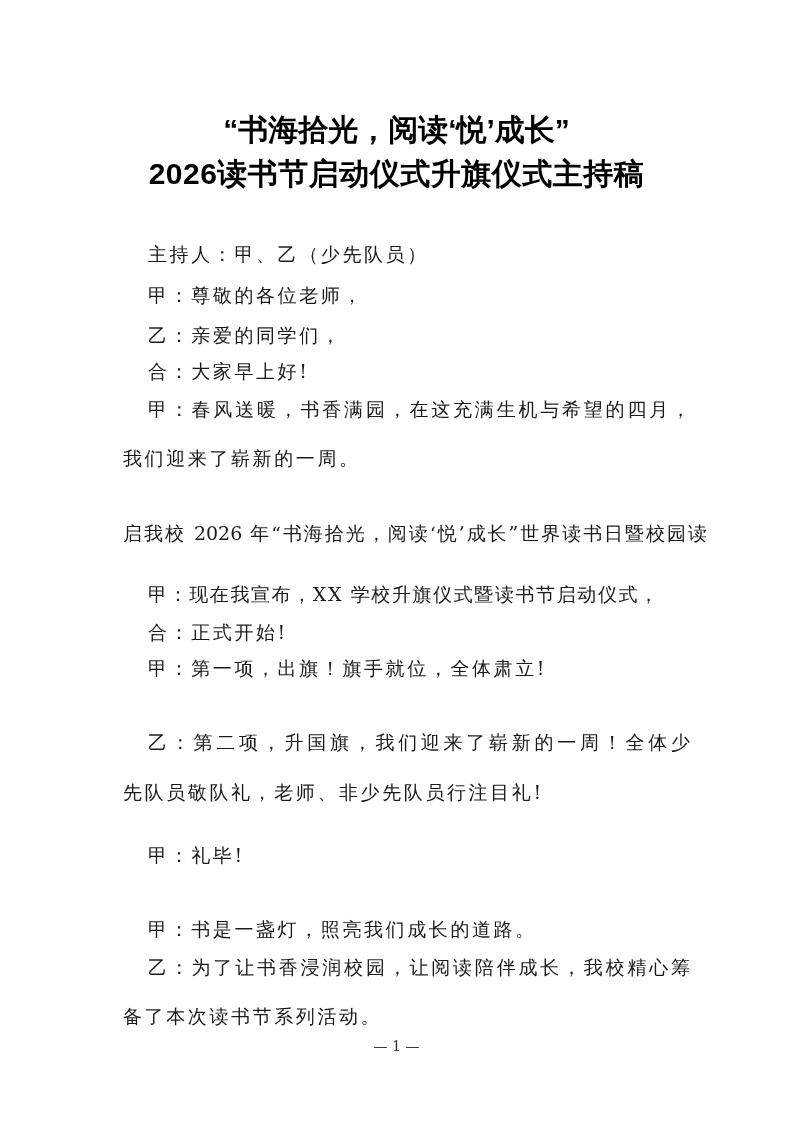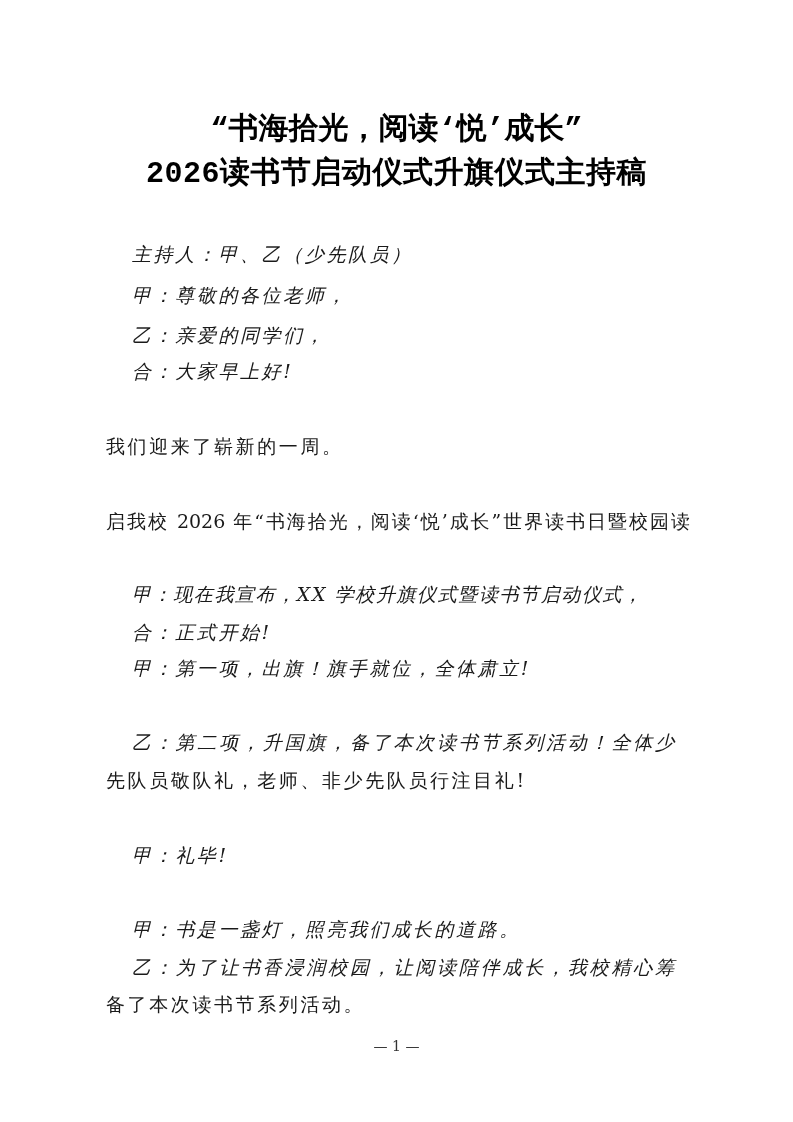"“书海拾光，阅读‘悦’成长”" .title { font-family: Liberation Mono, monospace -> Liberation Sans, sans-serif }
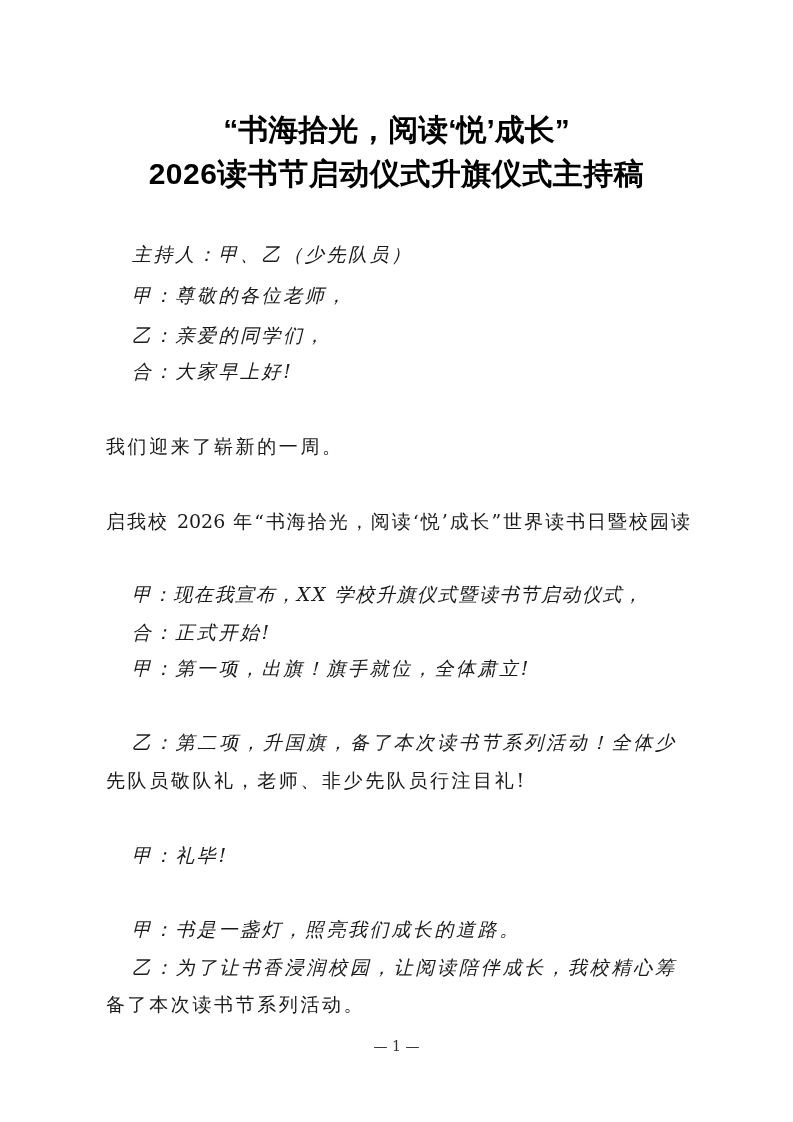"主持人：甲、乙（少先队员）" .ind { font-style: italic -> none; left: 132px -> 148px }
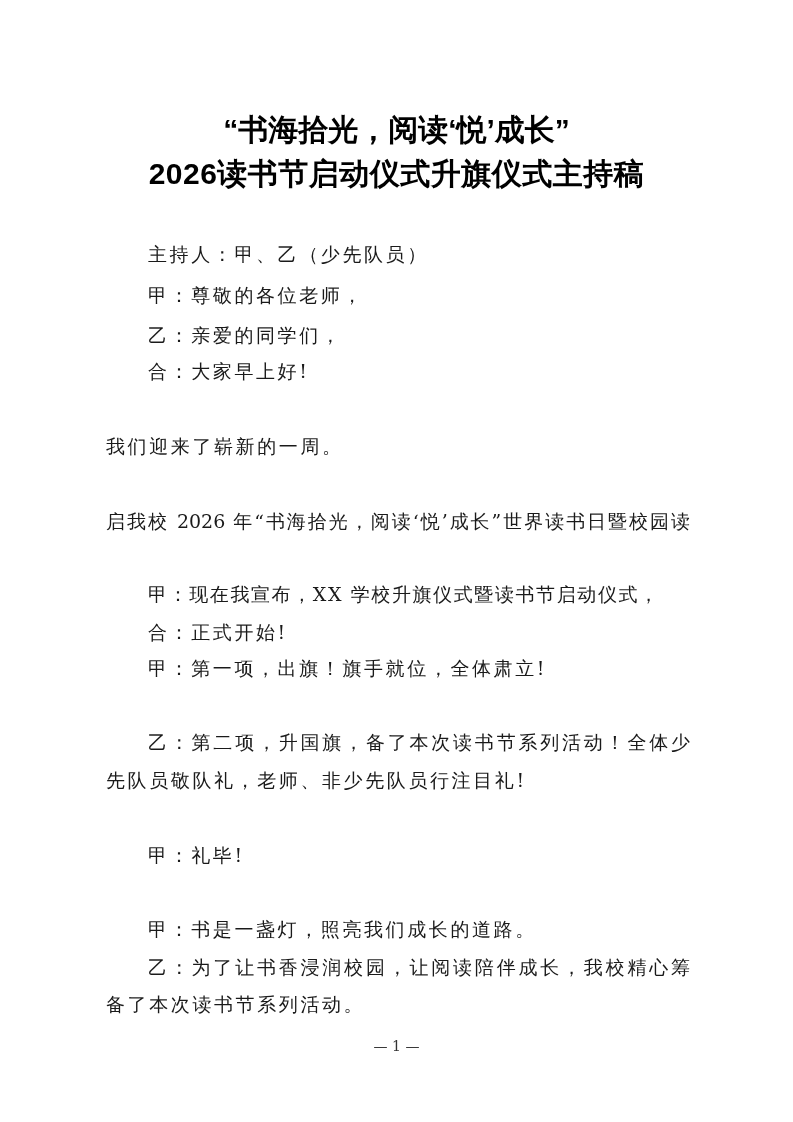"甲：春风送暖，书香满园，在这充满生机与希望的四月，" div.line { html: none -> <div>甲：春风送暖，书香满园，在这充满生机与希望的四月，</div> }
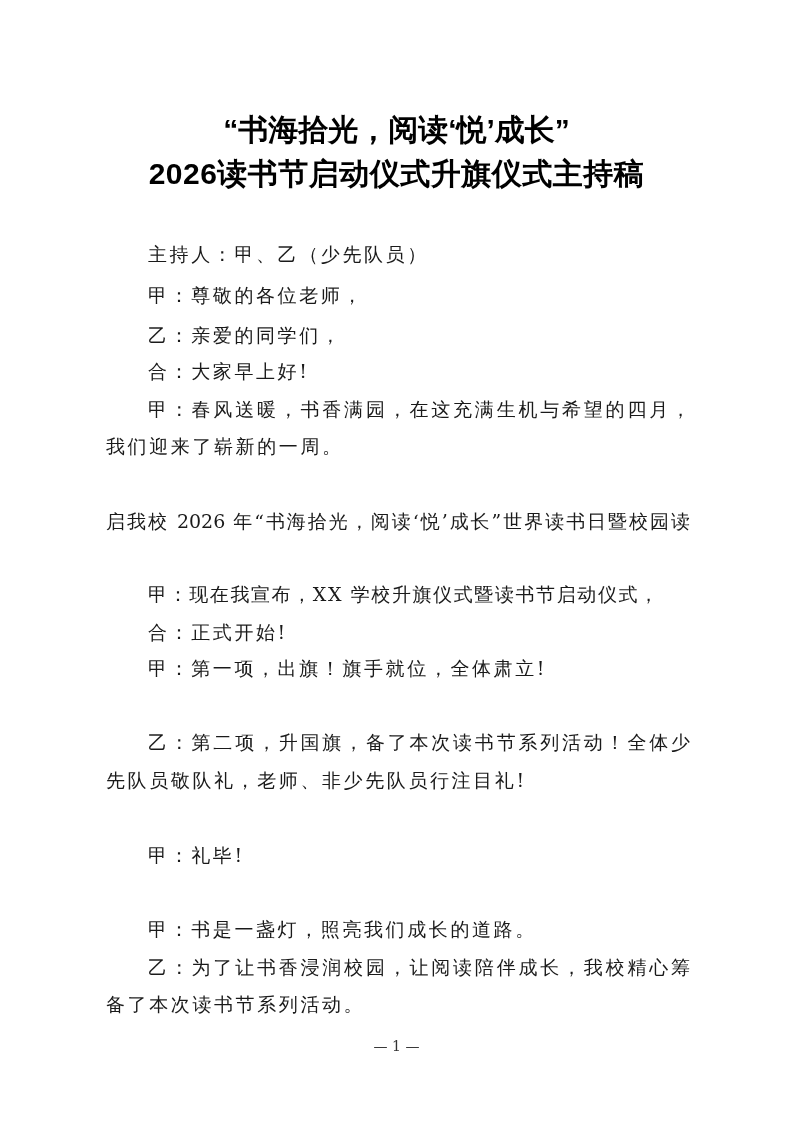"我们迎来了崭新的一周。" .cont { left: 106px -> 123px; margin-top: none -> 12px }
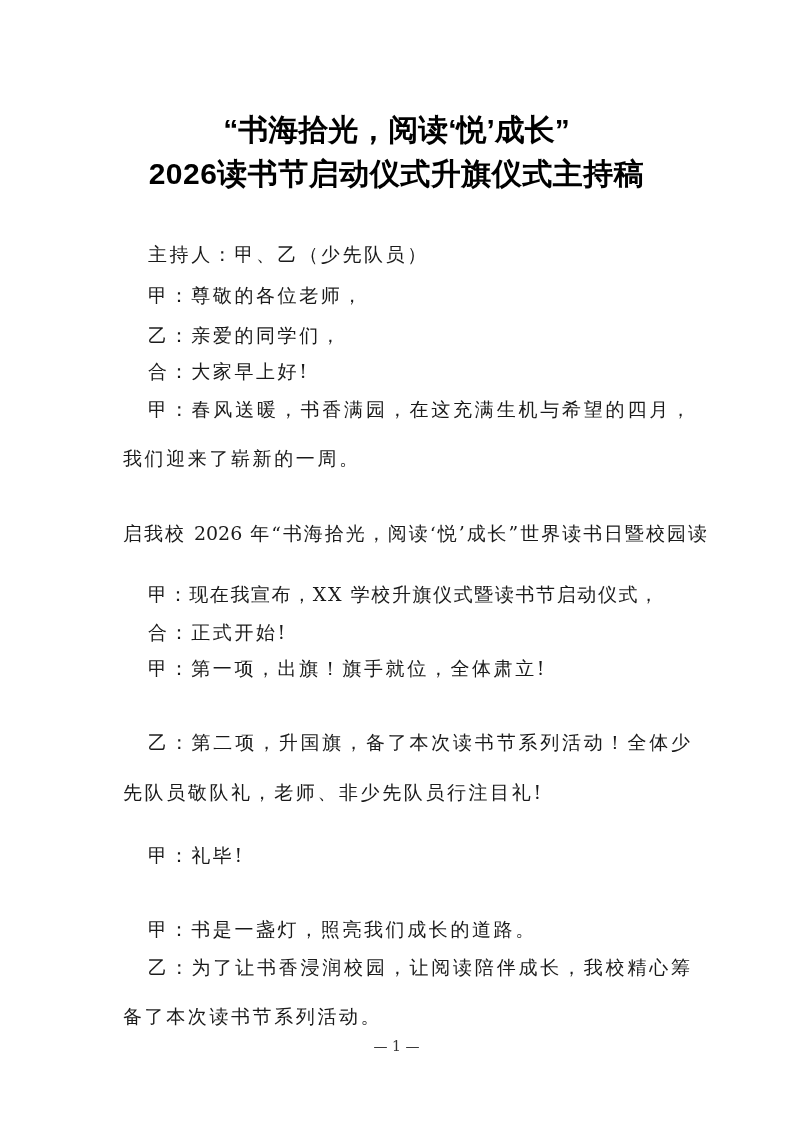"乙：第二项，升国旗，备了本次读书节系列活动！全体少" div.line { text: 备了本次读书节系列活动 -> 我们迎来了崭新的一周 }
